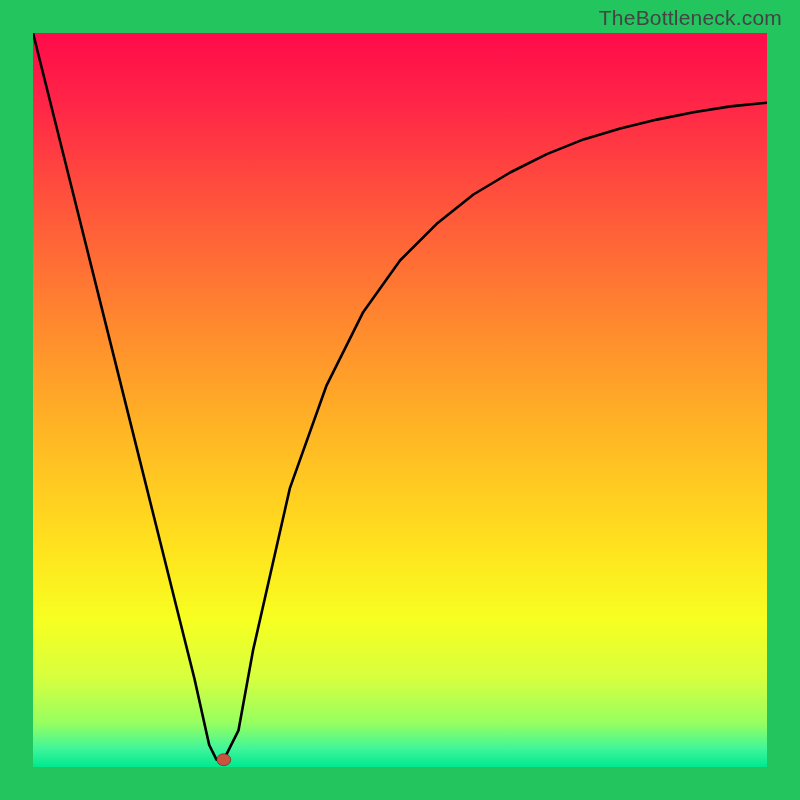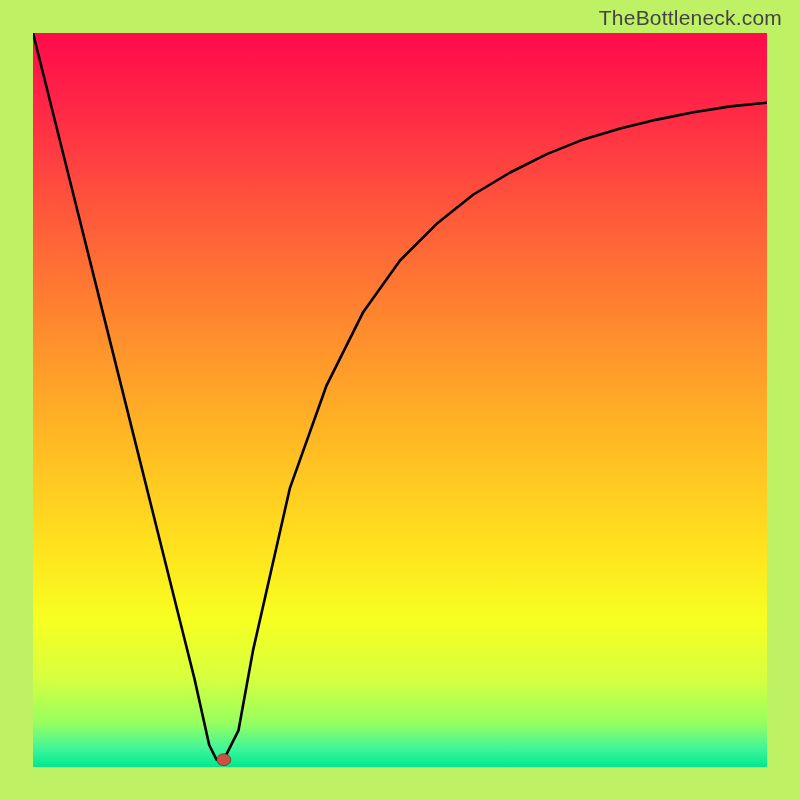"TheBottleneck.com" .frame { background: #bef264 -> #22c55e }
